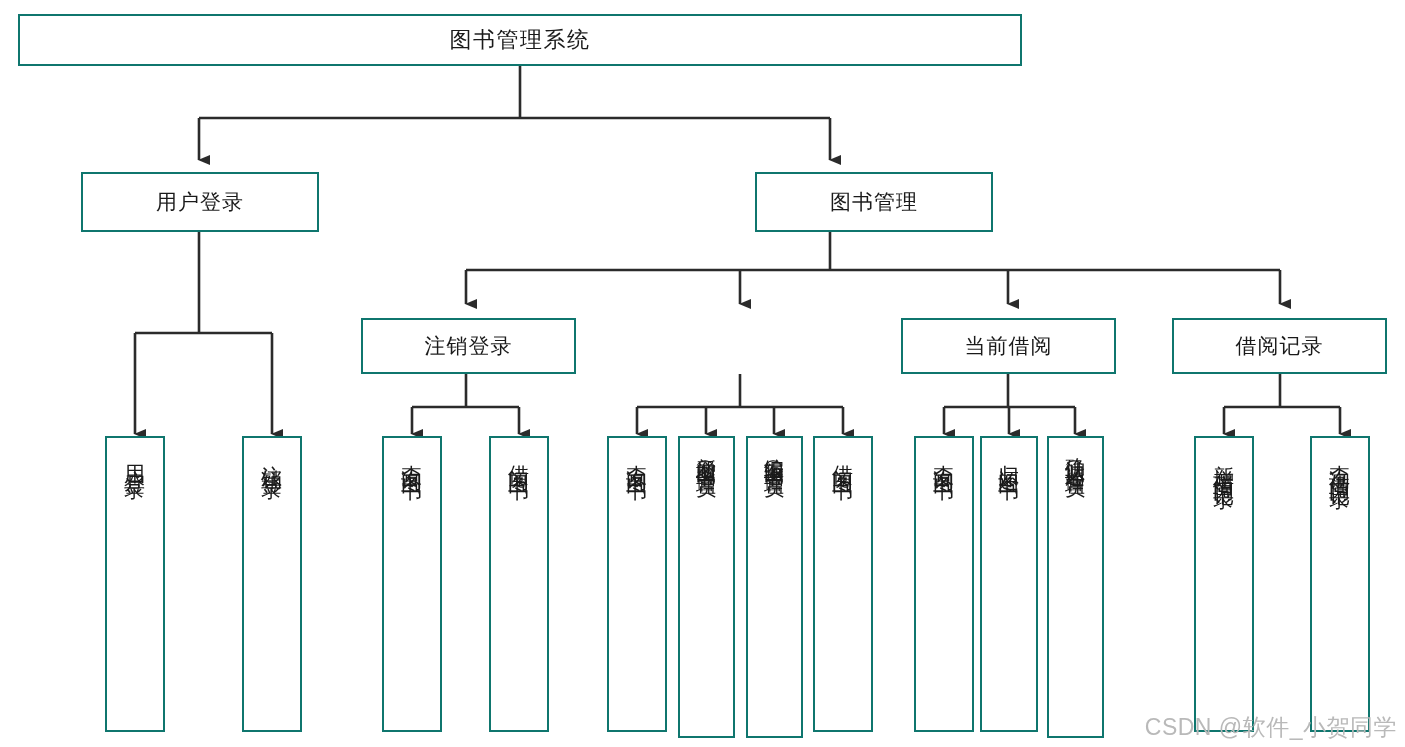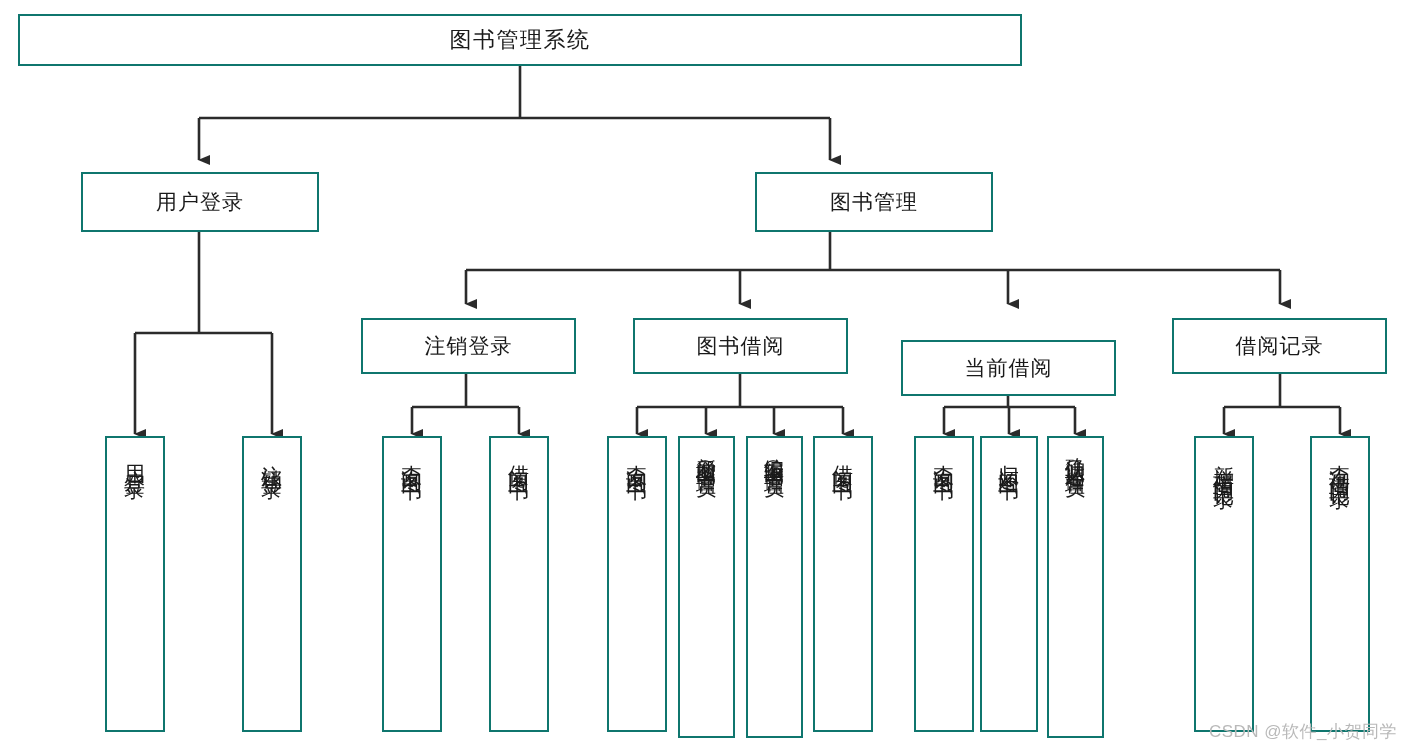"图书借阅" div.node { html: <div> <span>图书借阅</span> </div> -> none }
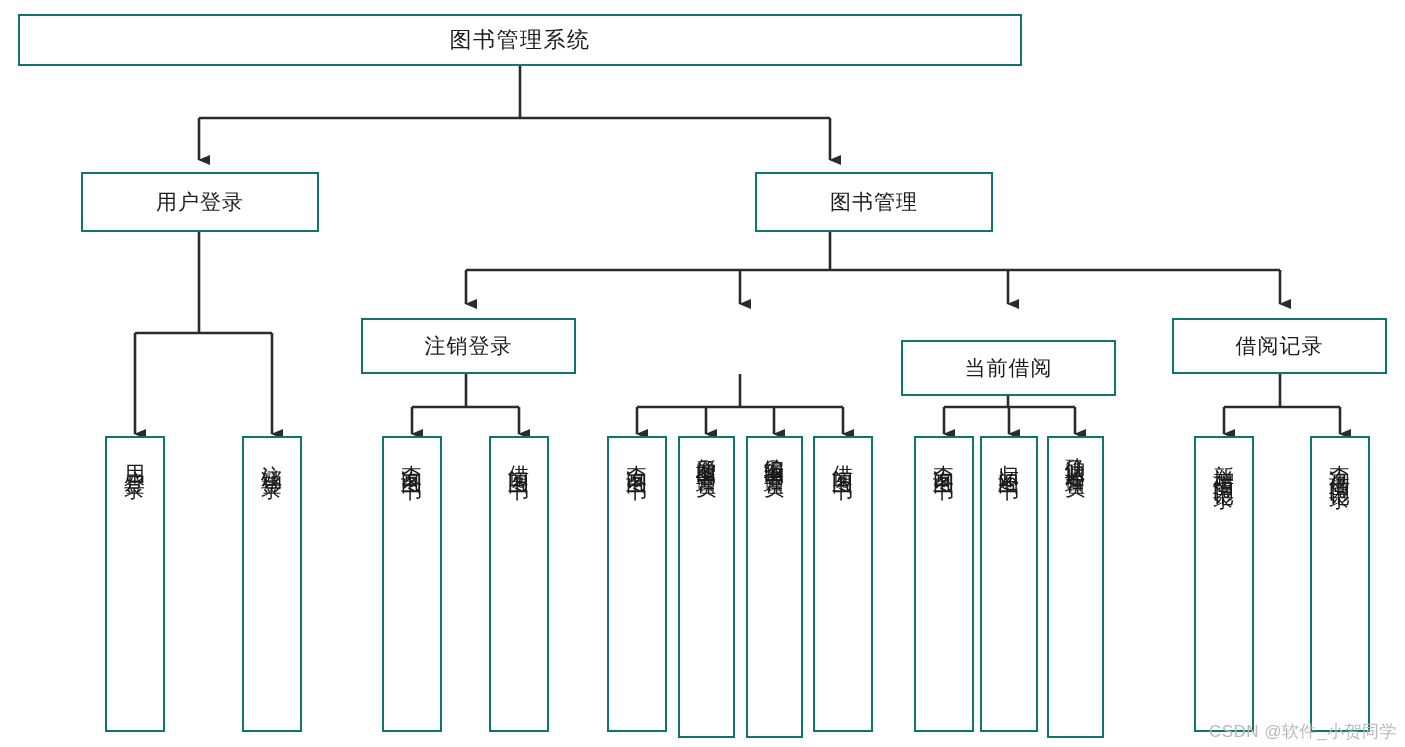"当前借阅" div.node { margin-top: 22px -> none }
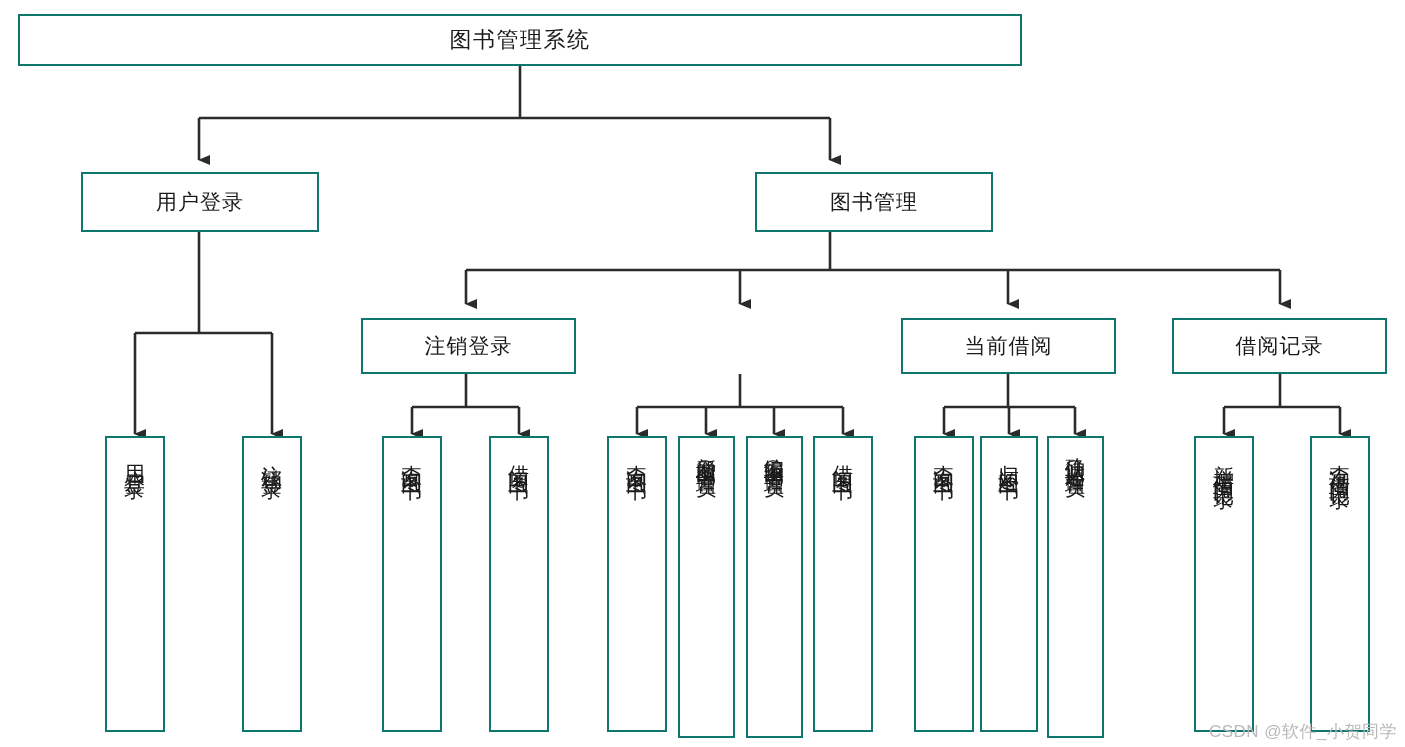"CSDN @软件_小贺同学" #watermark { font-size: 17px -> 23px }
